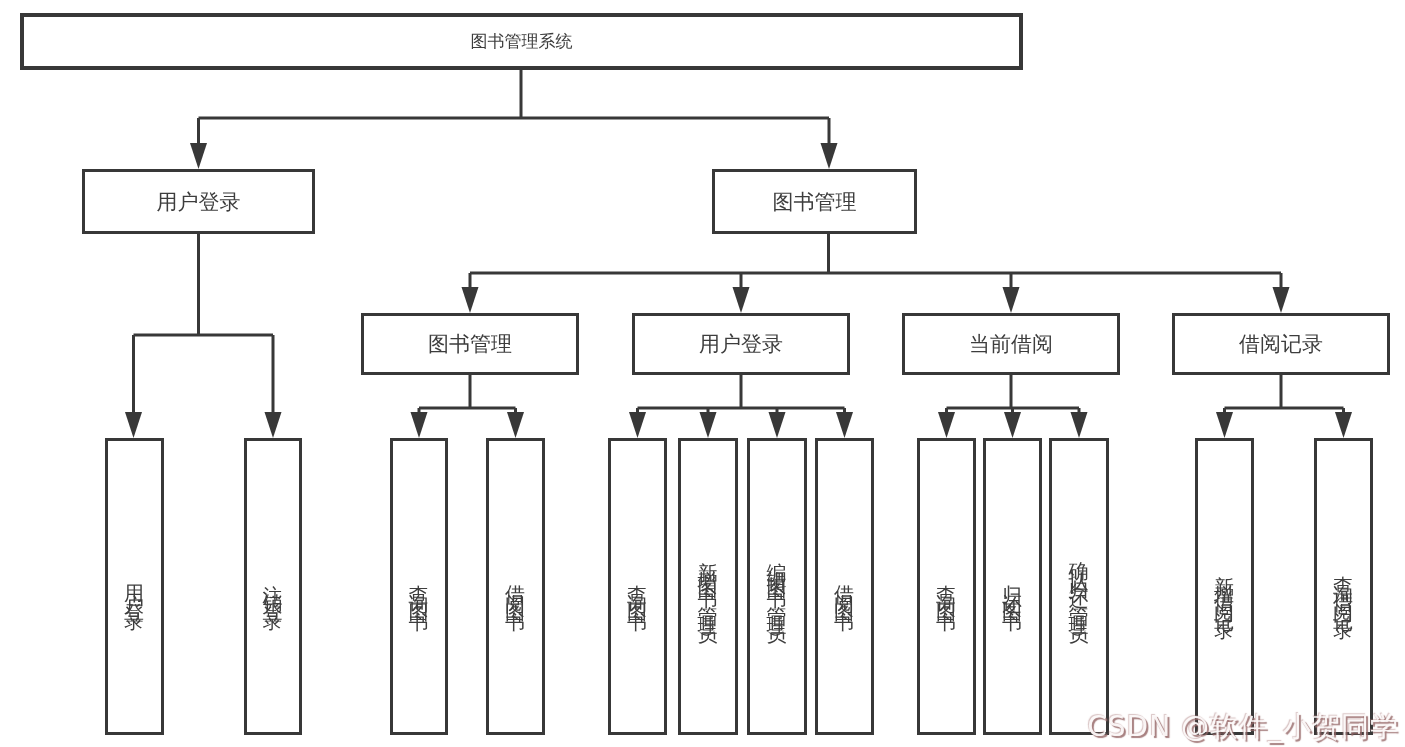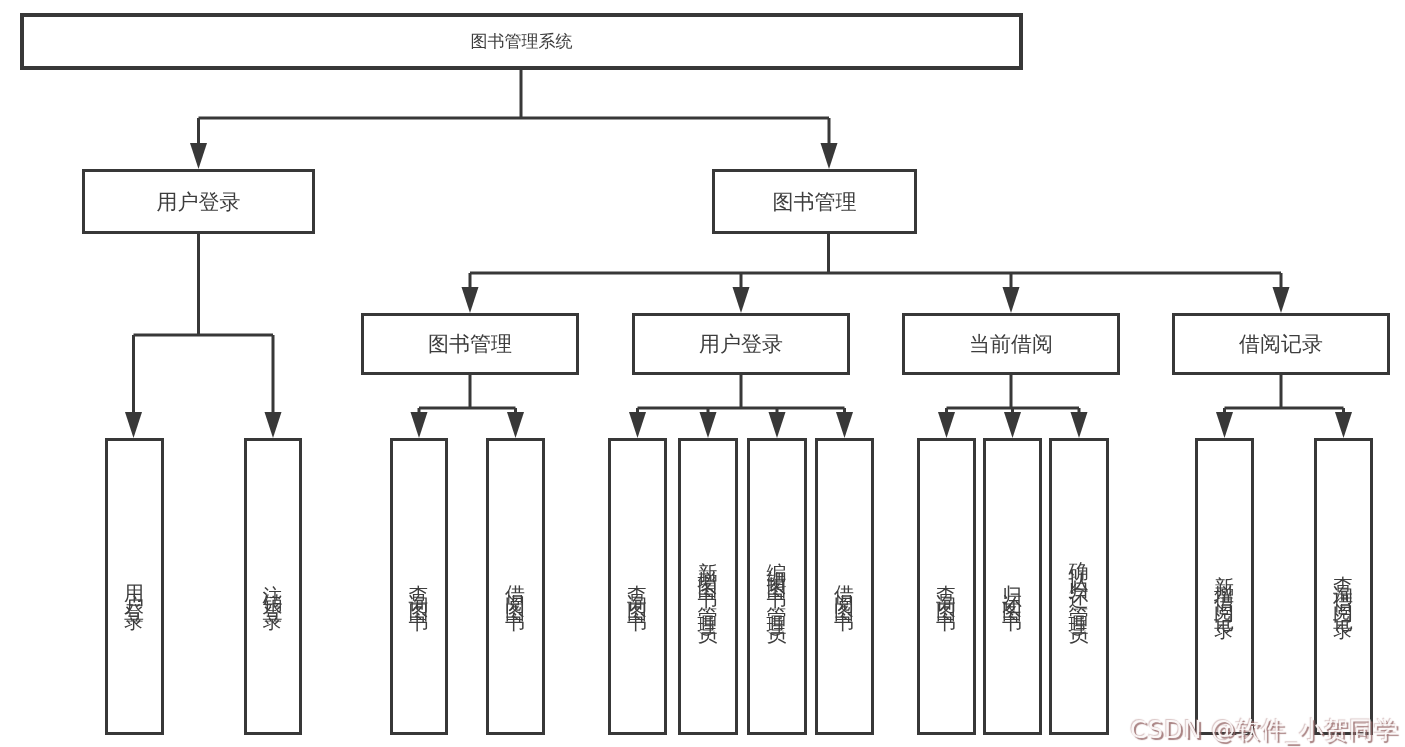"CSDN @软件_小贺同学" .watermark { font-size: 24px -> 28px }
